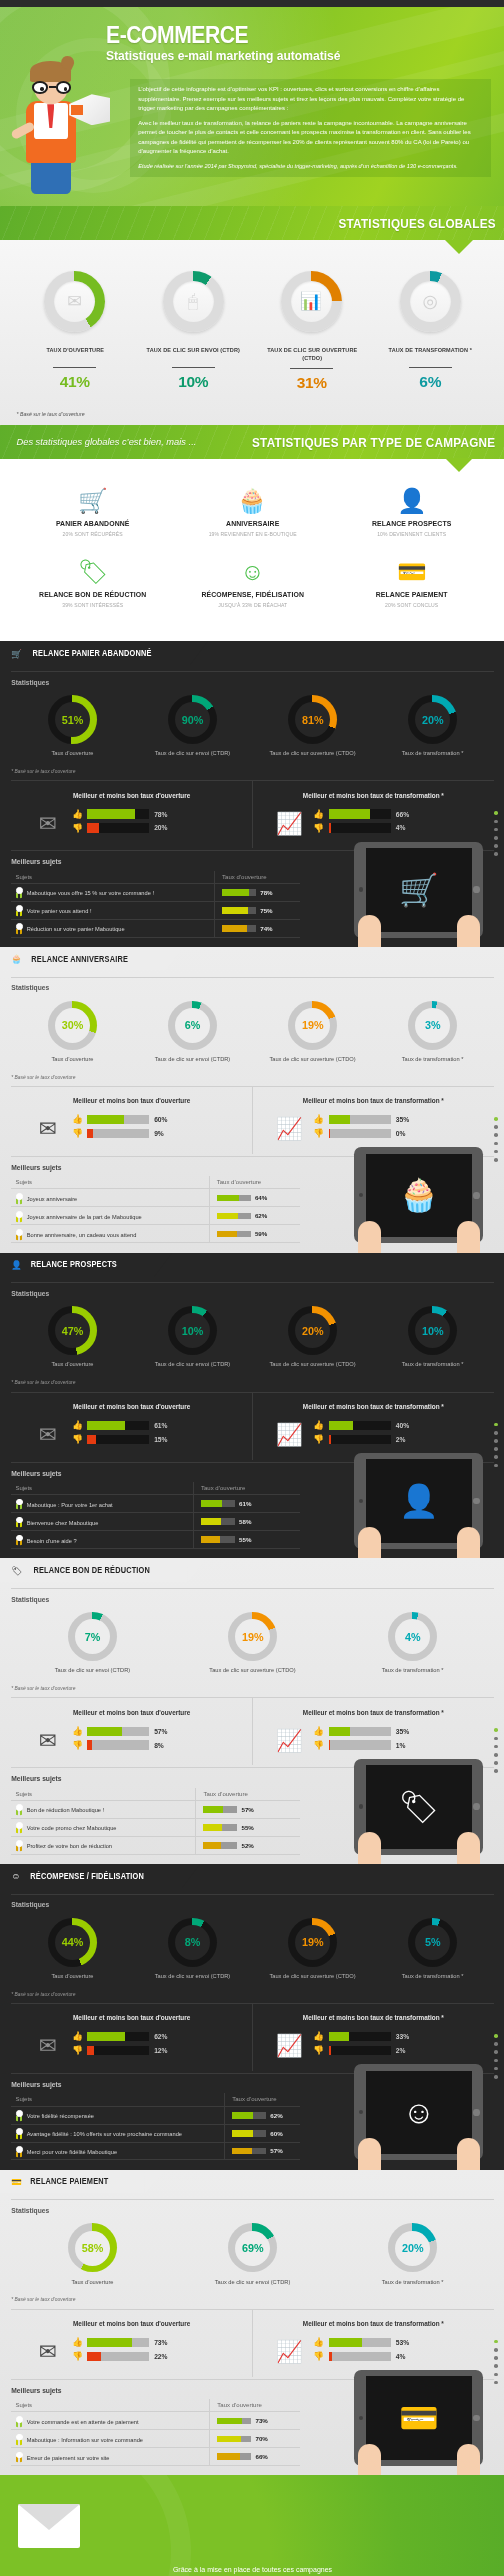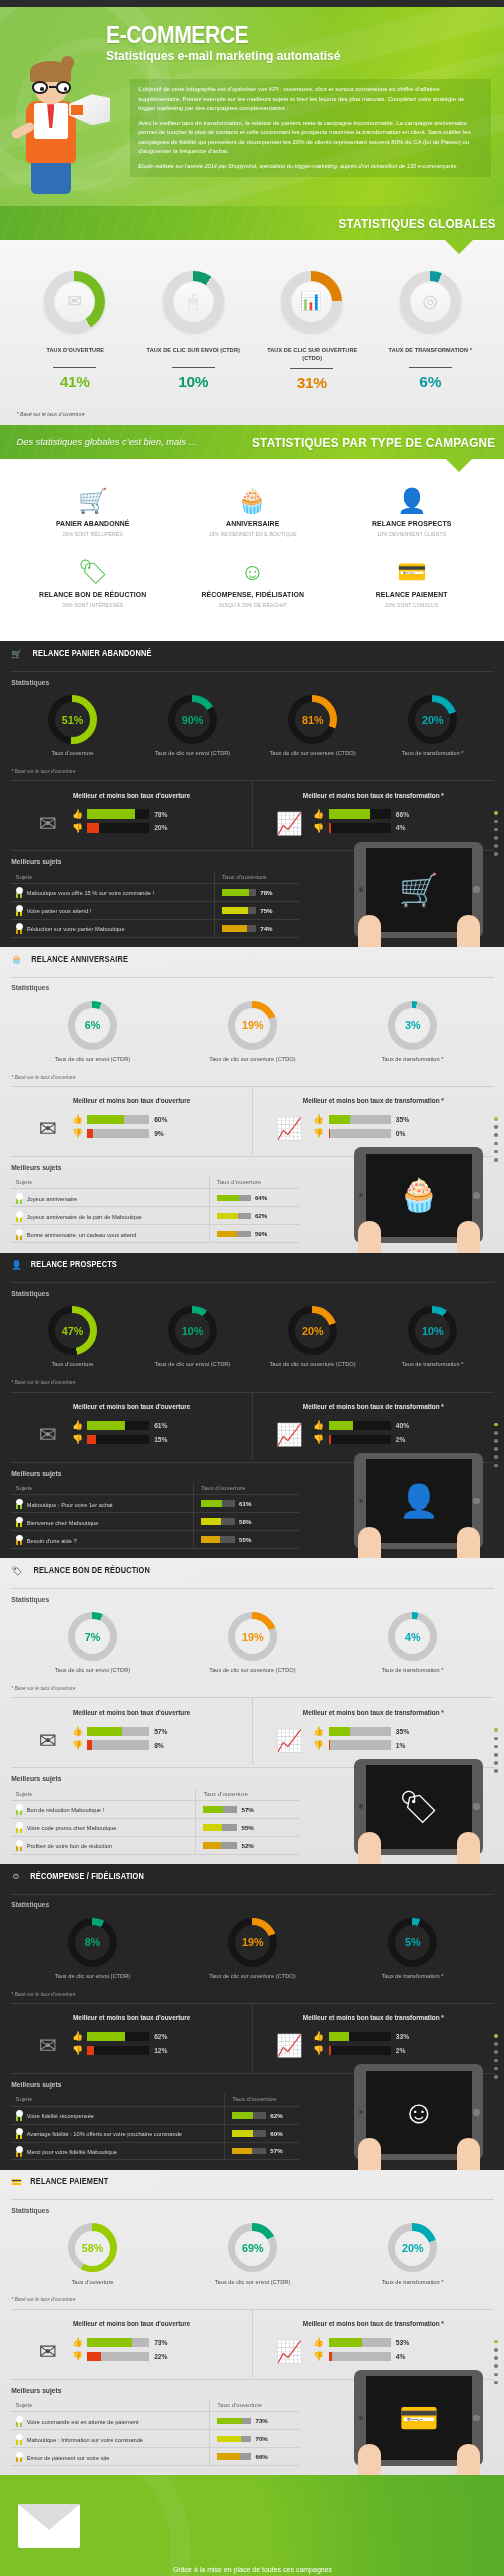"30%" div.donut-cell { html: none -> <div> <div> <div>30%</div> </div> <div>Taux d’ouverture</div> </div> }
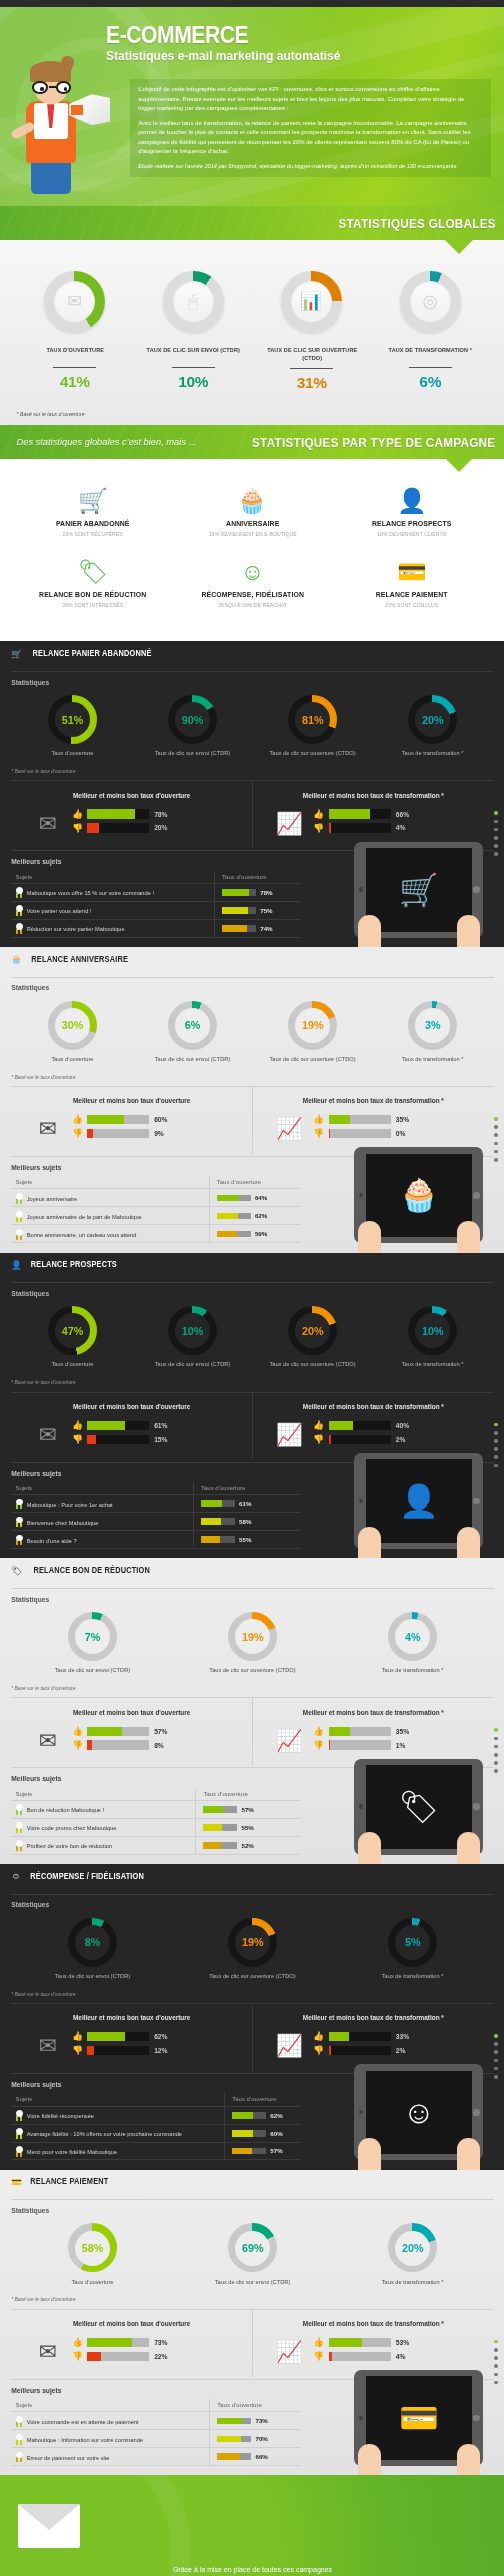"44%" div.donut-cell { html: none -> <div> <div> <div>44%</div> </div> <div>Taux d’ouverture</div> </div> }
